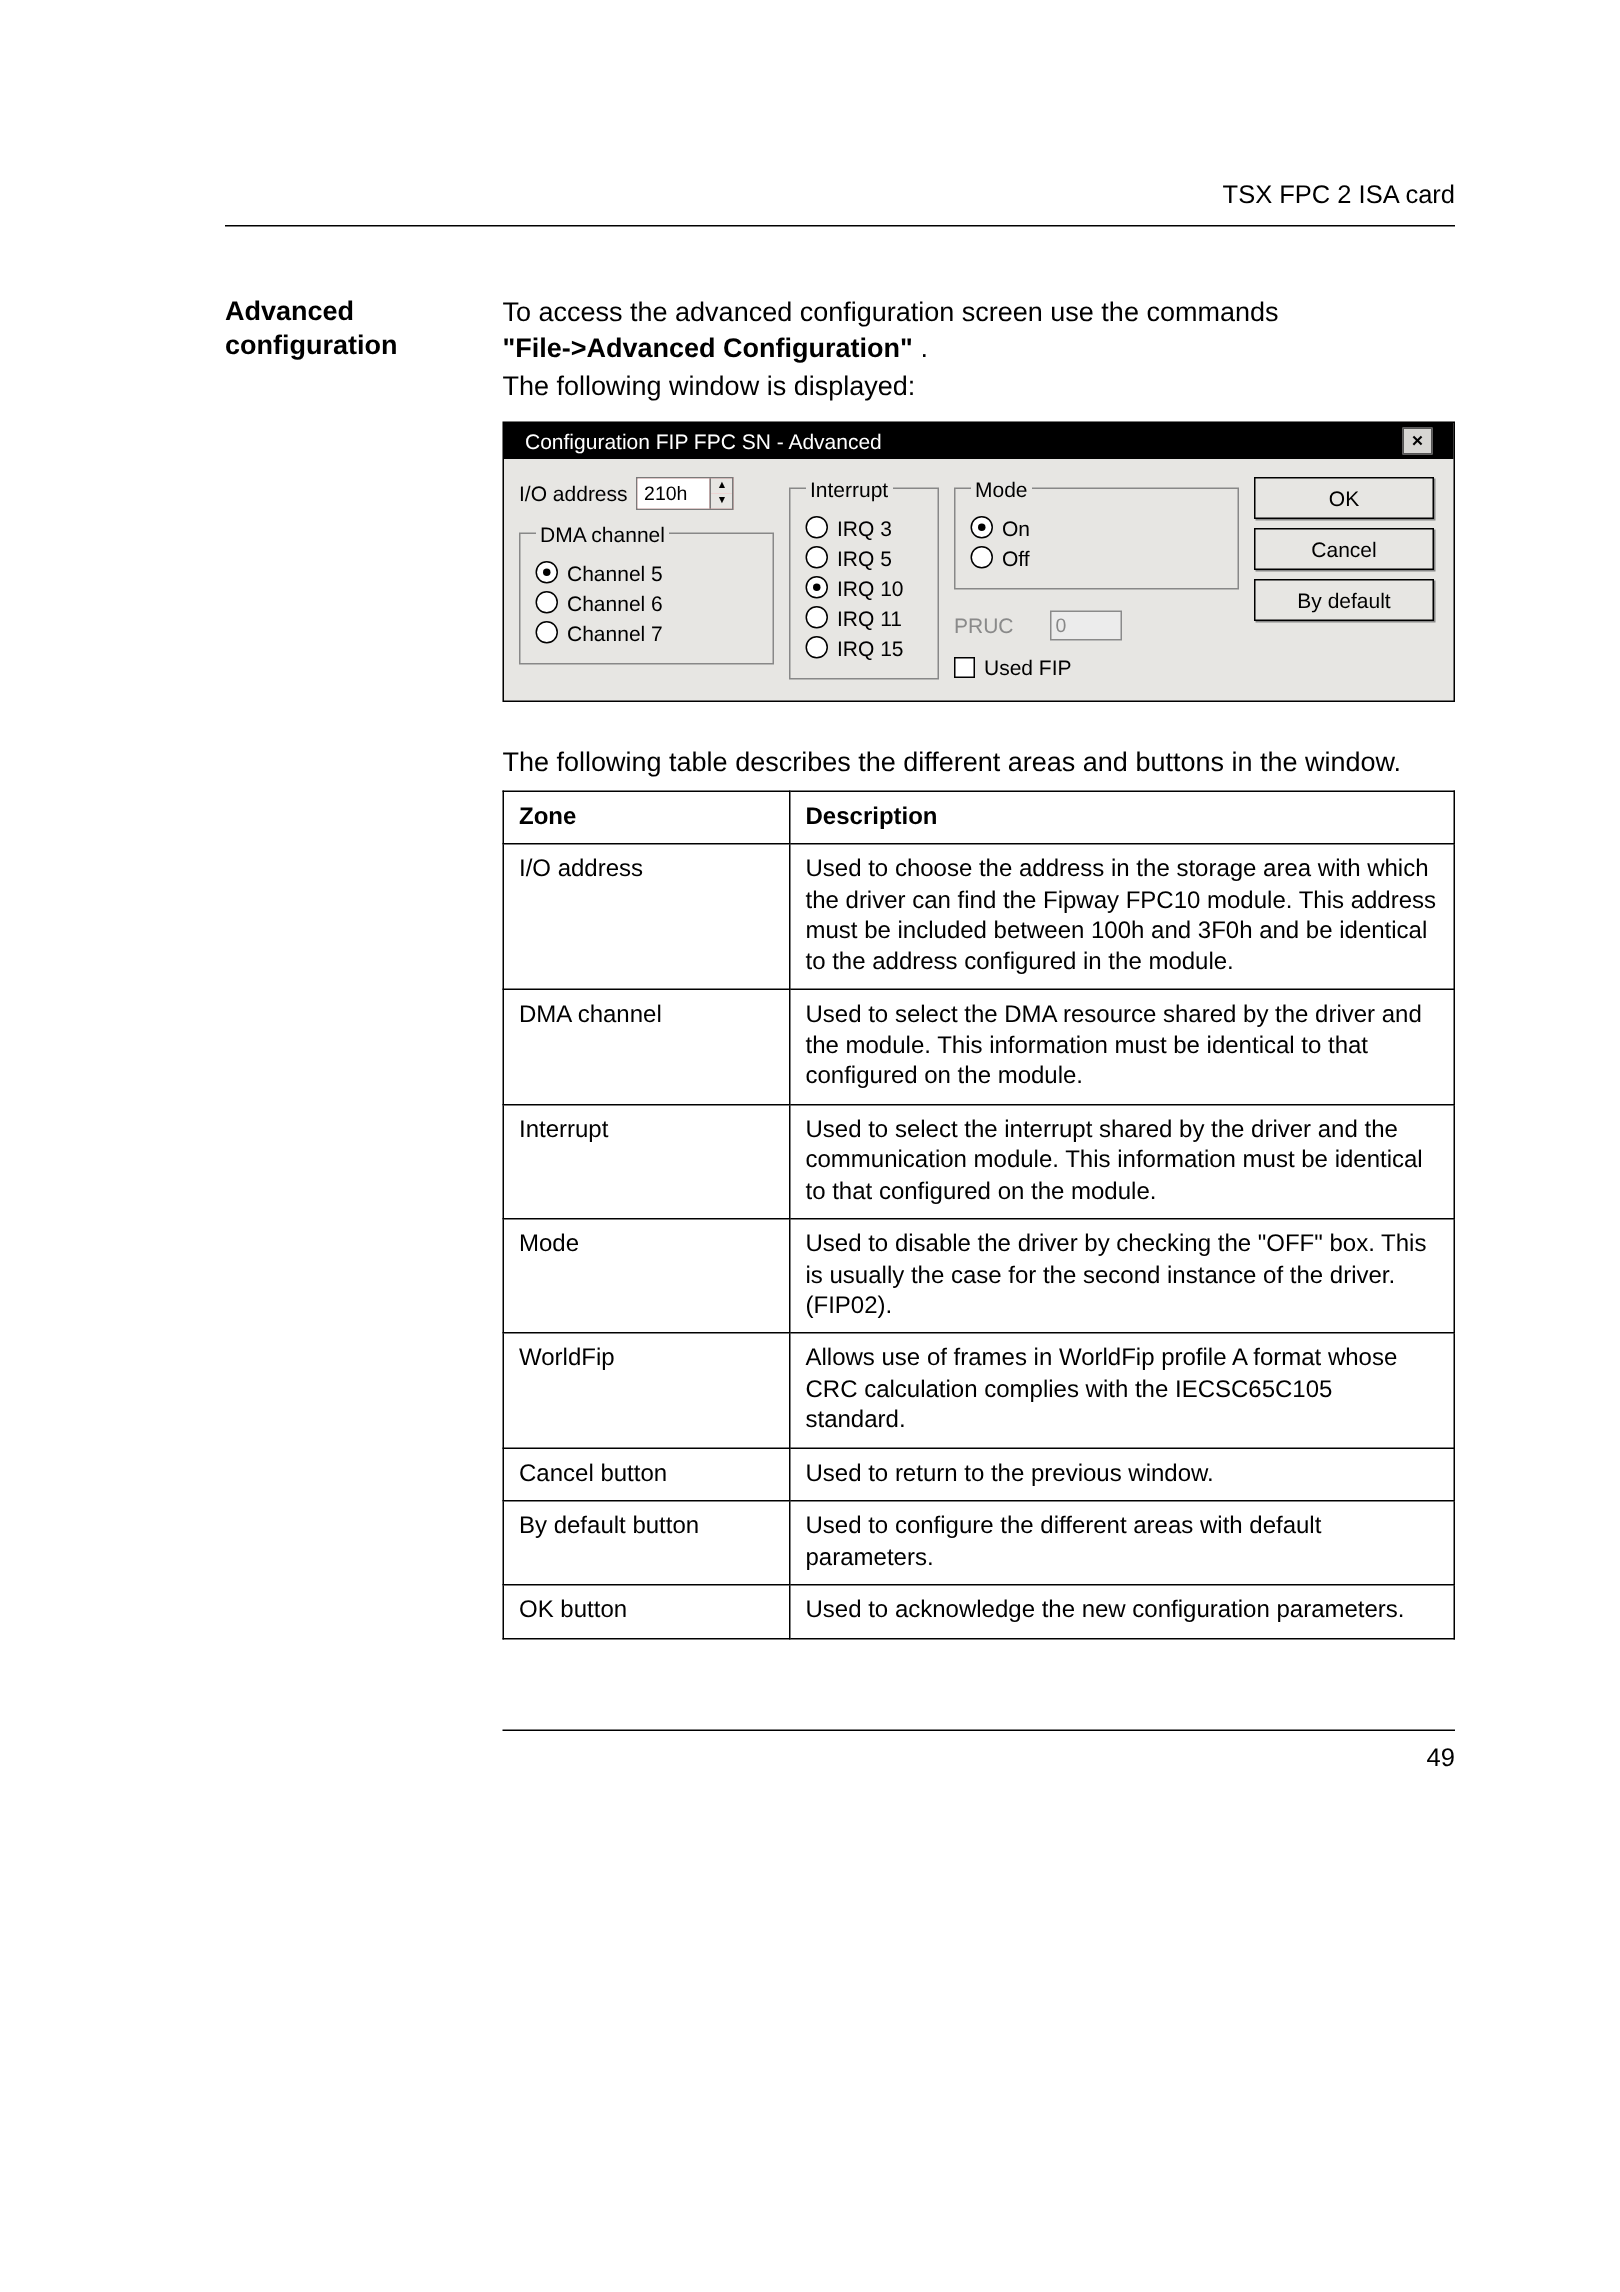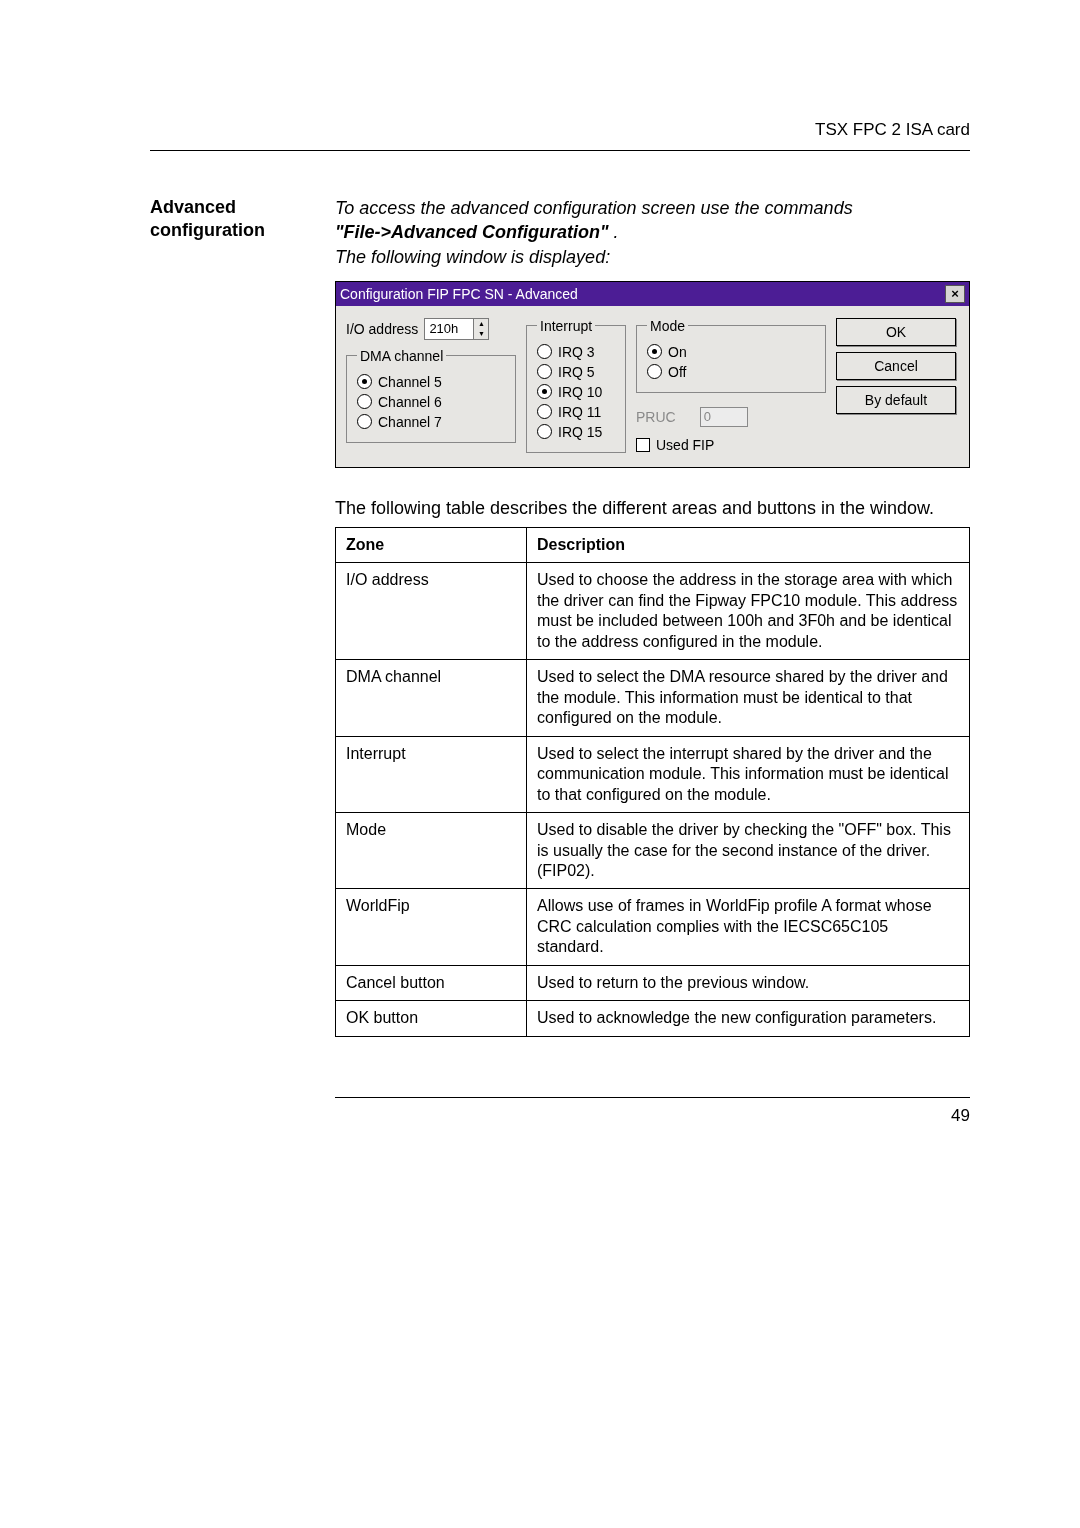"To access the advanced configuration" .intro-text { font-style: italic -> none }
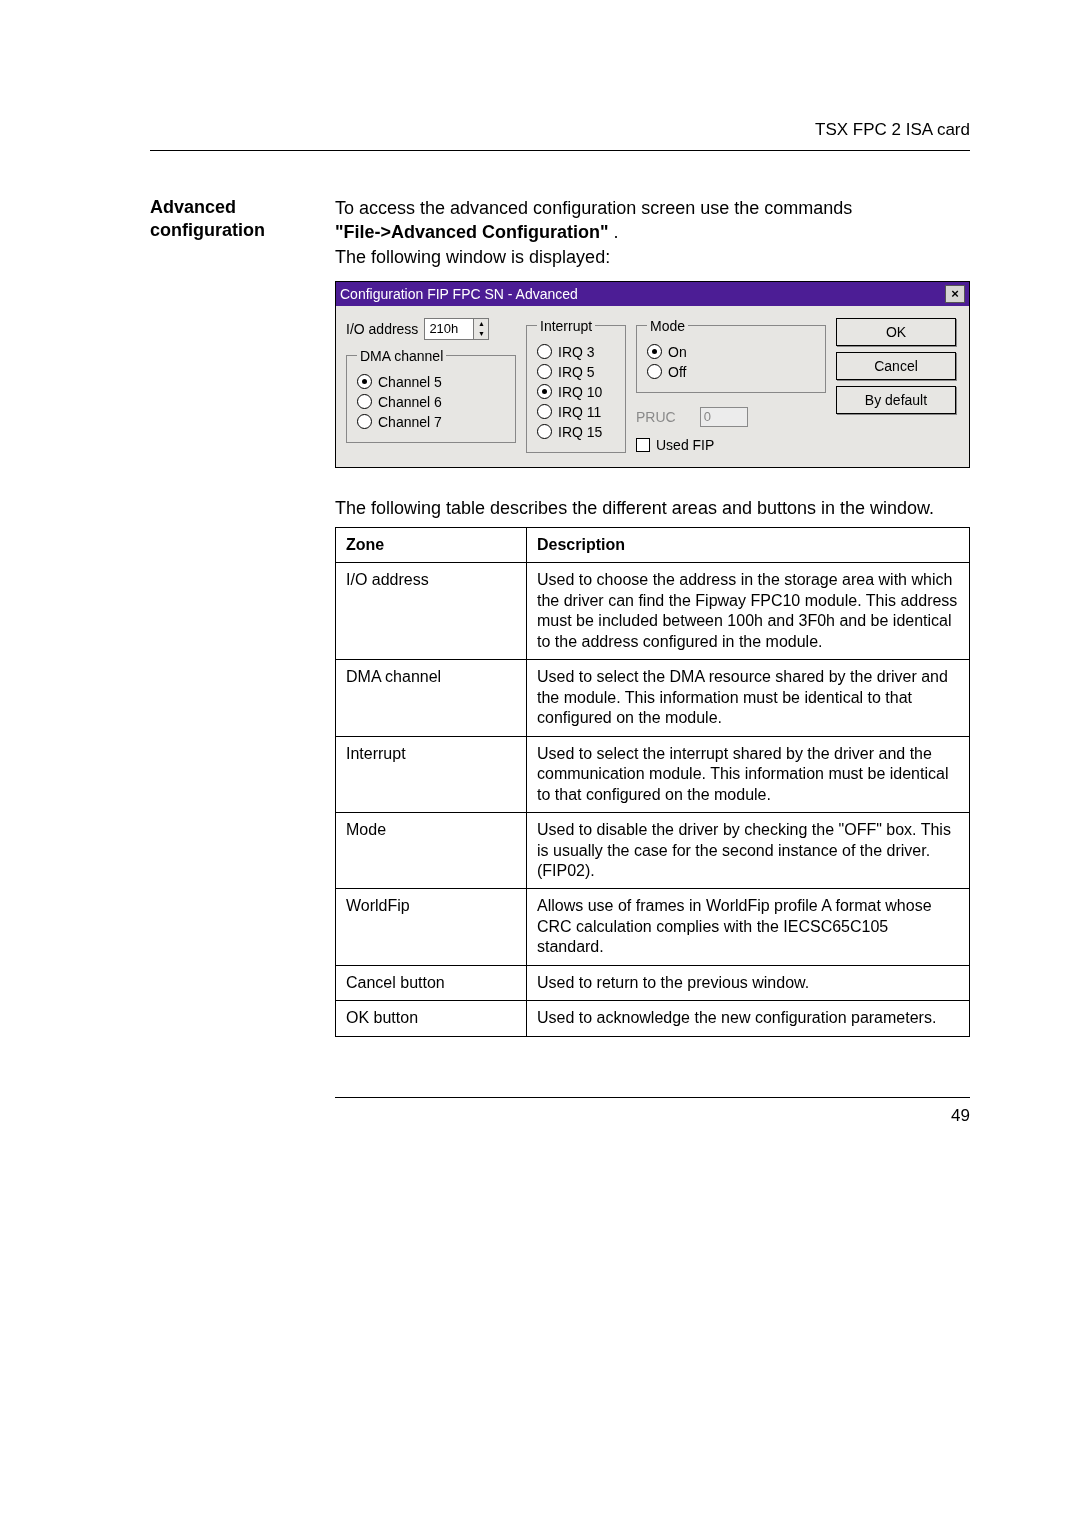"Configuration FIP FPC SN -" .titlebar { background: #4c1d95 -> #000000; padding: 3px 4px -> 3px 14px }
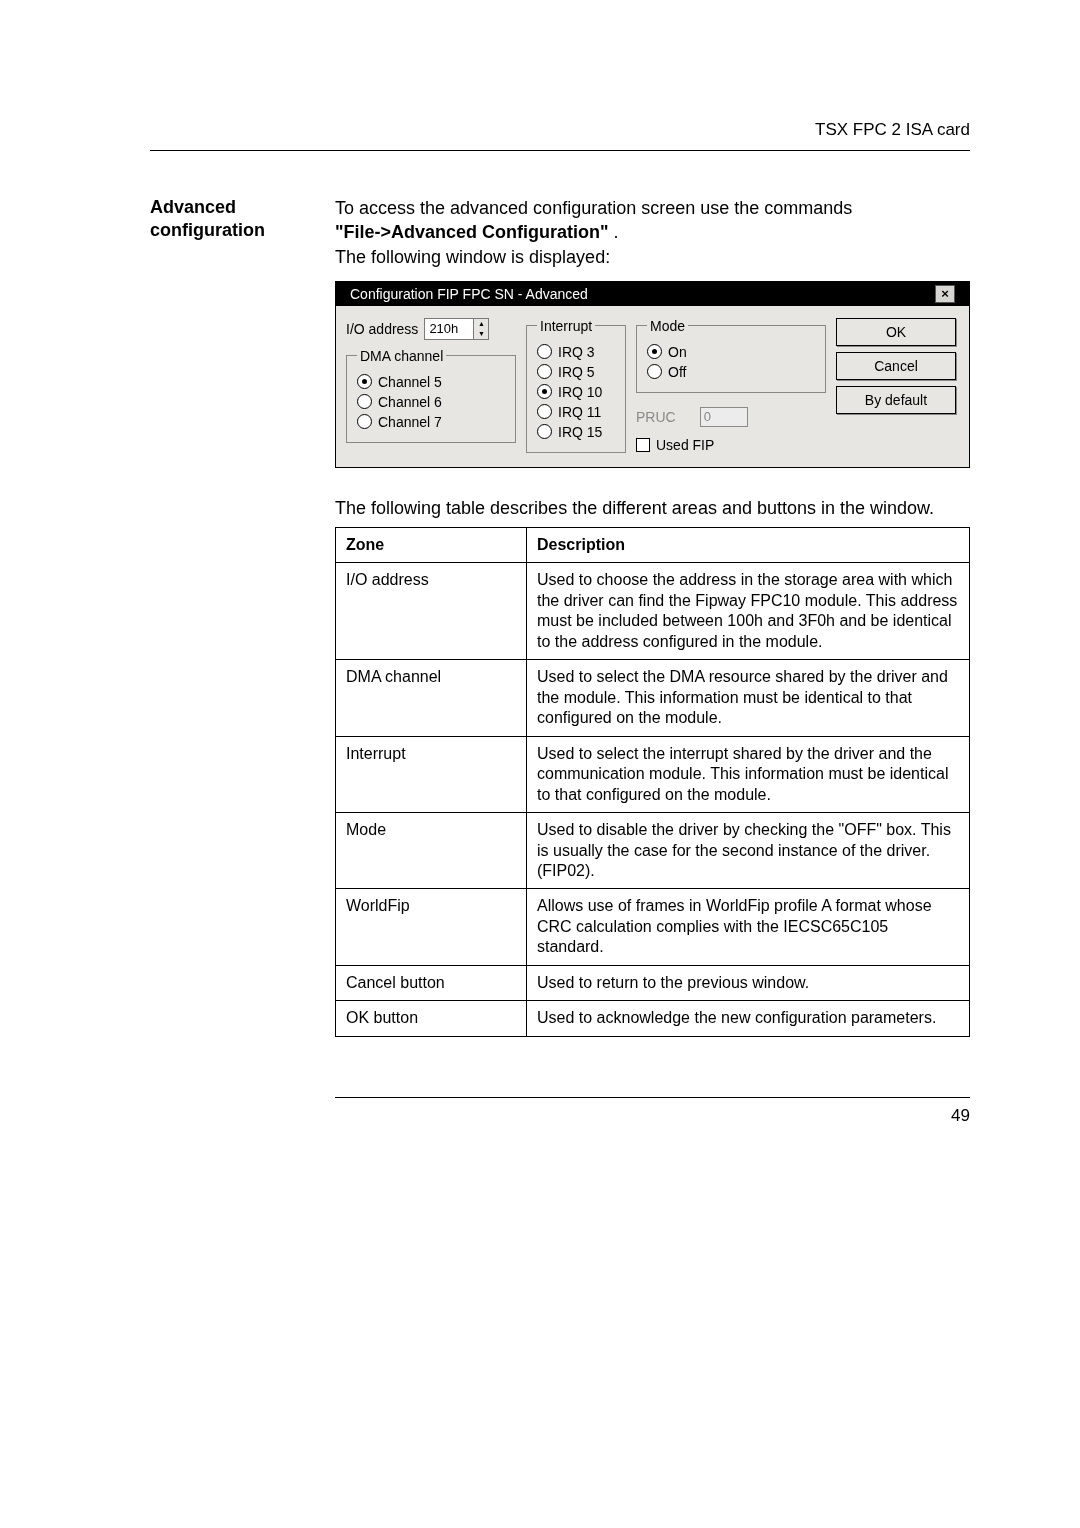"By default button" tr { html: none -> <tr> <td>By default button</td> <td>Used to configure the different areas with default parameters.</td> </tr> }
